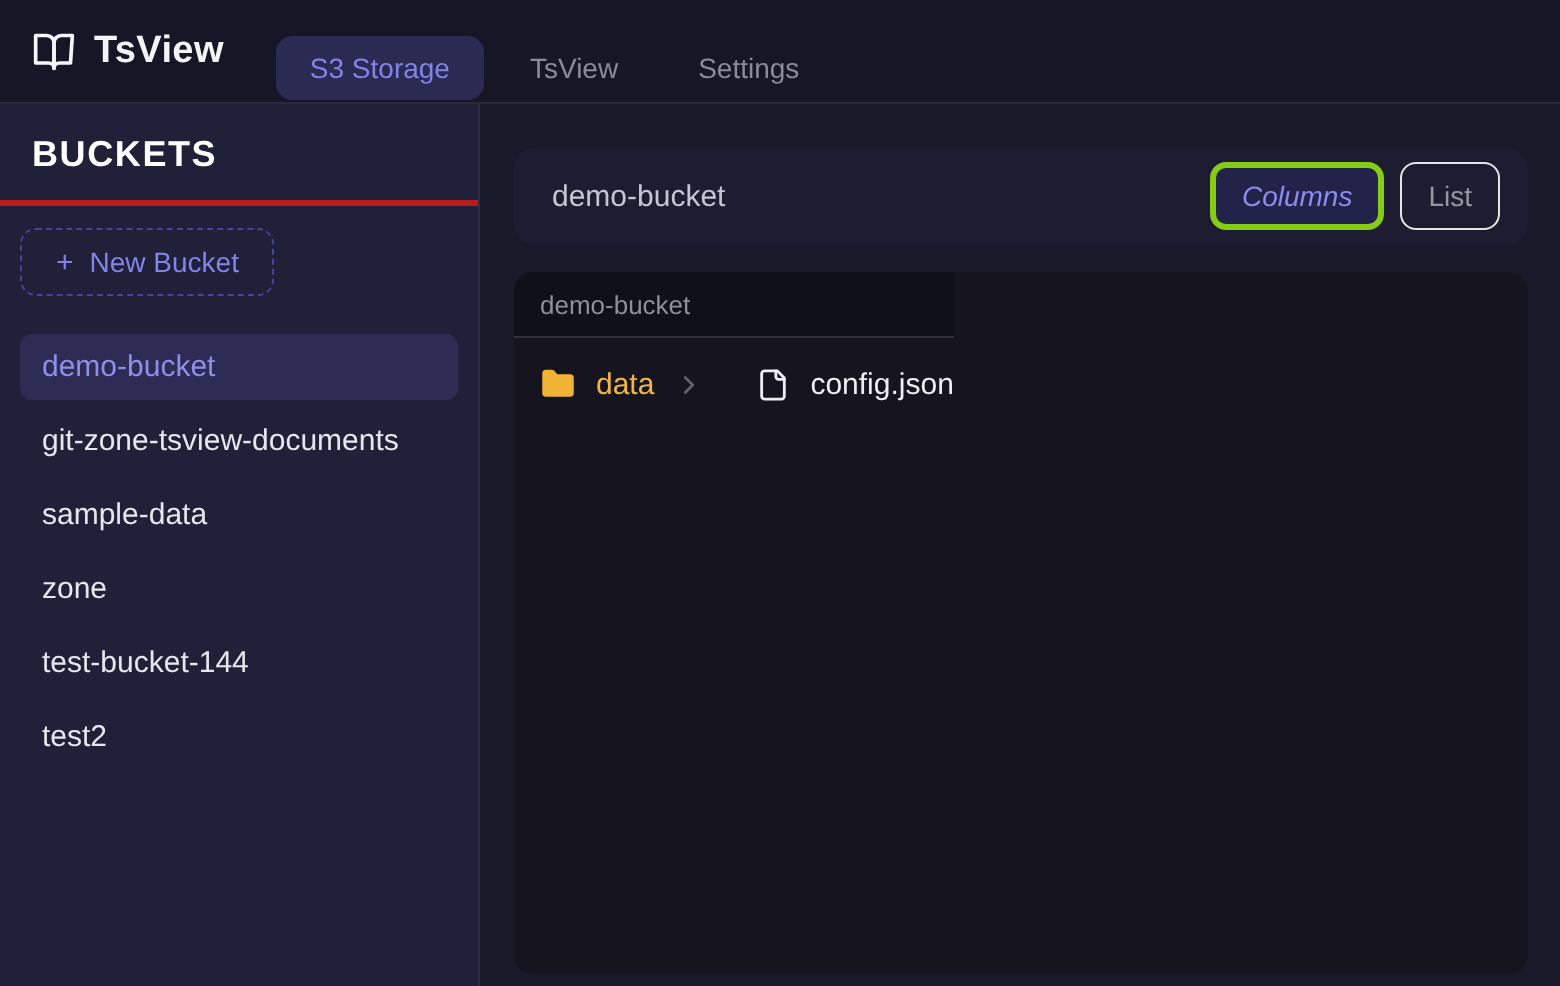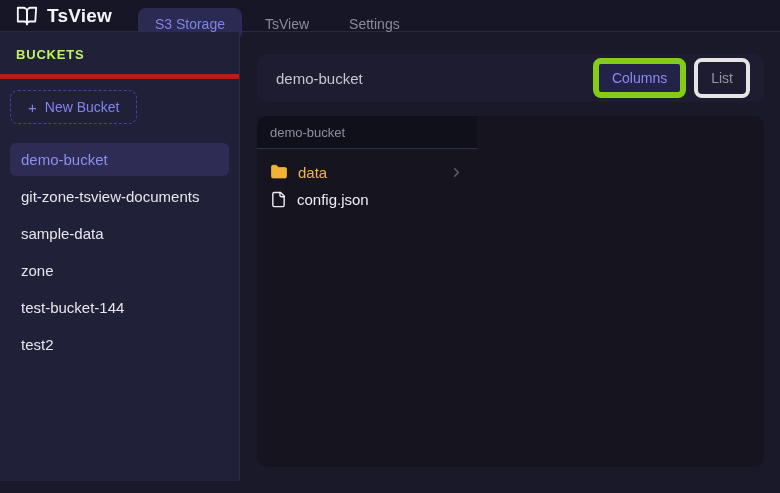"TsView" .topbar { height: 32px -> 52px }
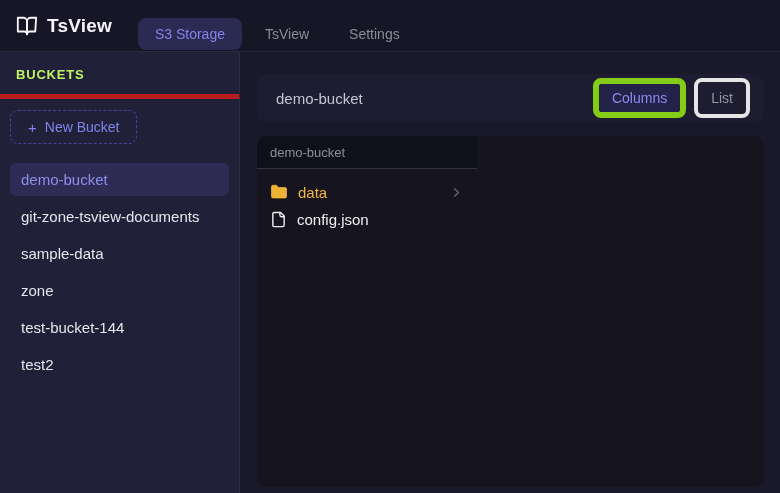"BUCKETS" .sidebar-heading { border-bottom: 5px solid #b91c1c -> 3px solid #b91c1c; color: #bef264 -> #ffffff; font-size: 13px -> 18px }
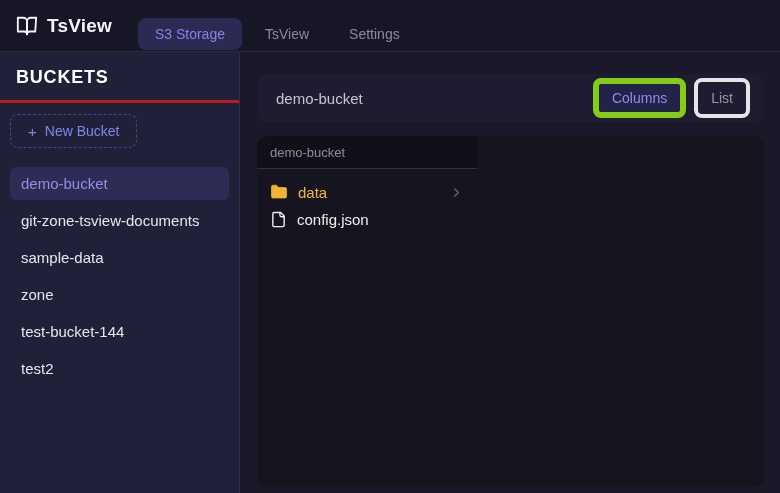"Columns" .view-btn.active { border: 6px solid #84cc16 -> 3px solid #84cc16; font-style: none -> italic }
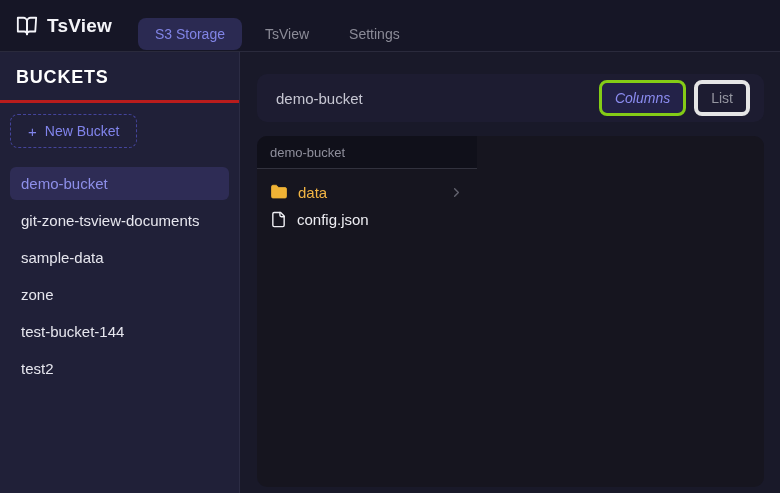"List" .view-btn { border: 4px solid #e5e5e5 -> 1px solid #e5e5e5 }
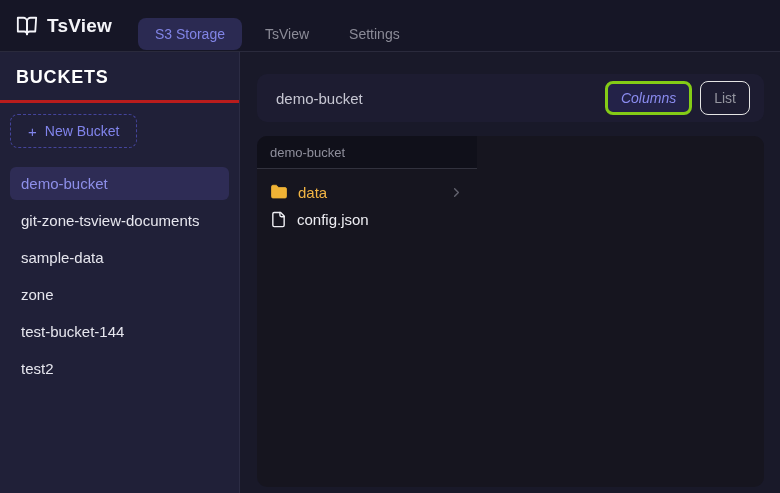"data" .entry-list { flex-direction: column -> row }
